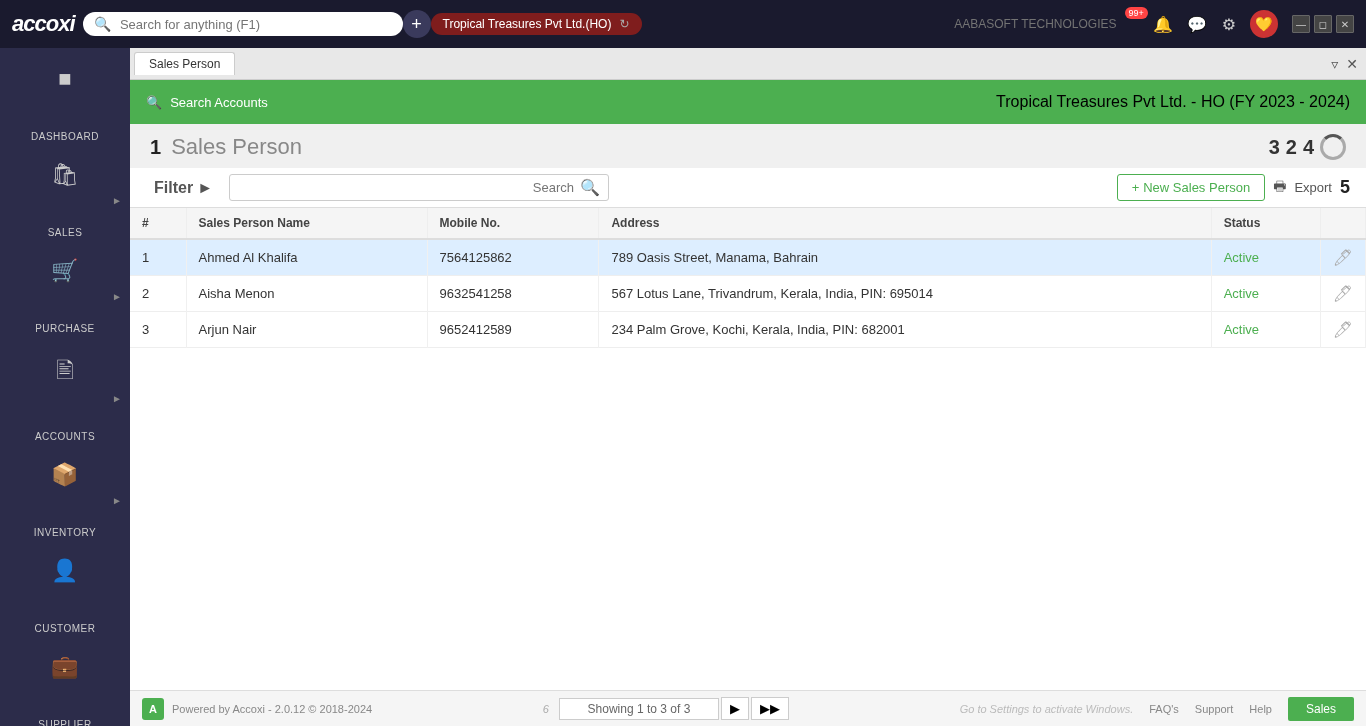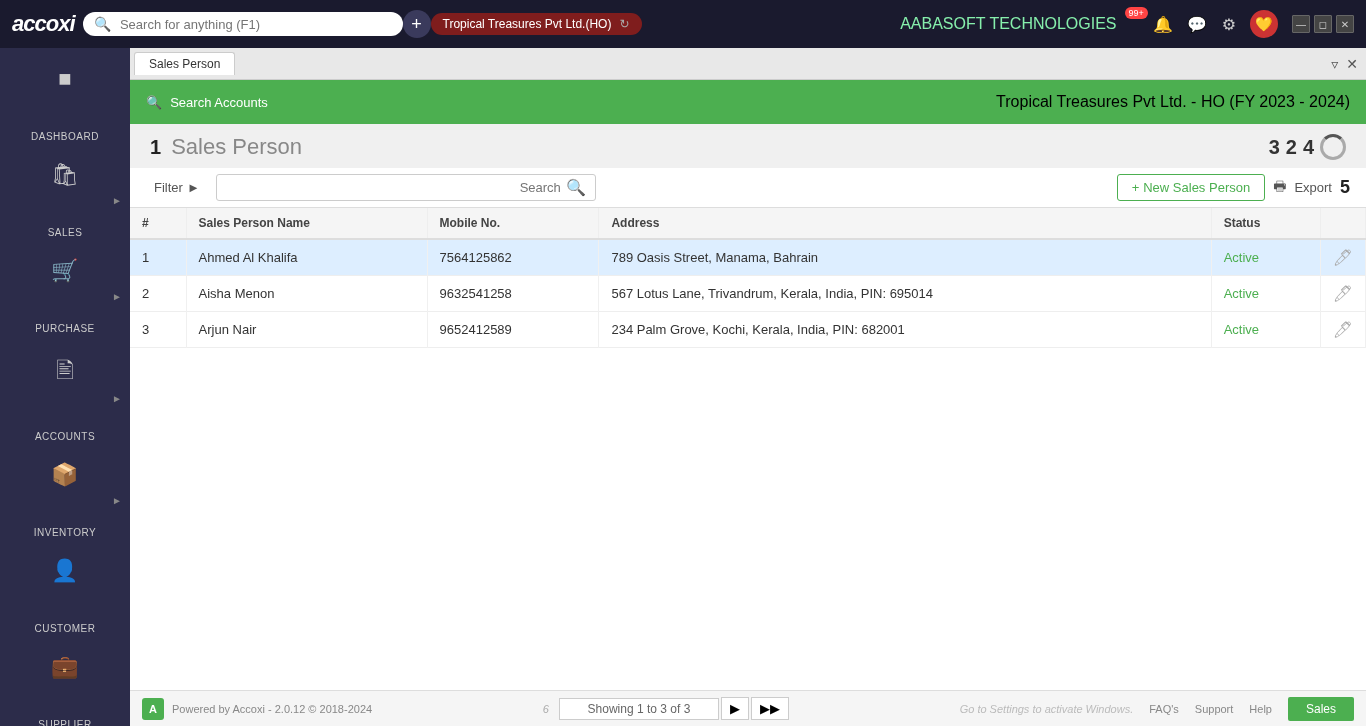"AABASOFT TECHNOLOGIES" span { color: #86efac -> #737373; font-size: 16px -> 12px }
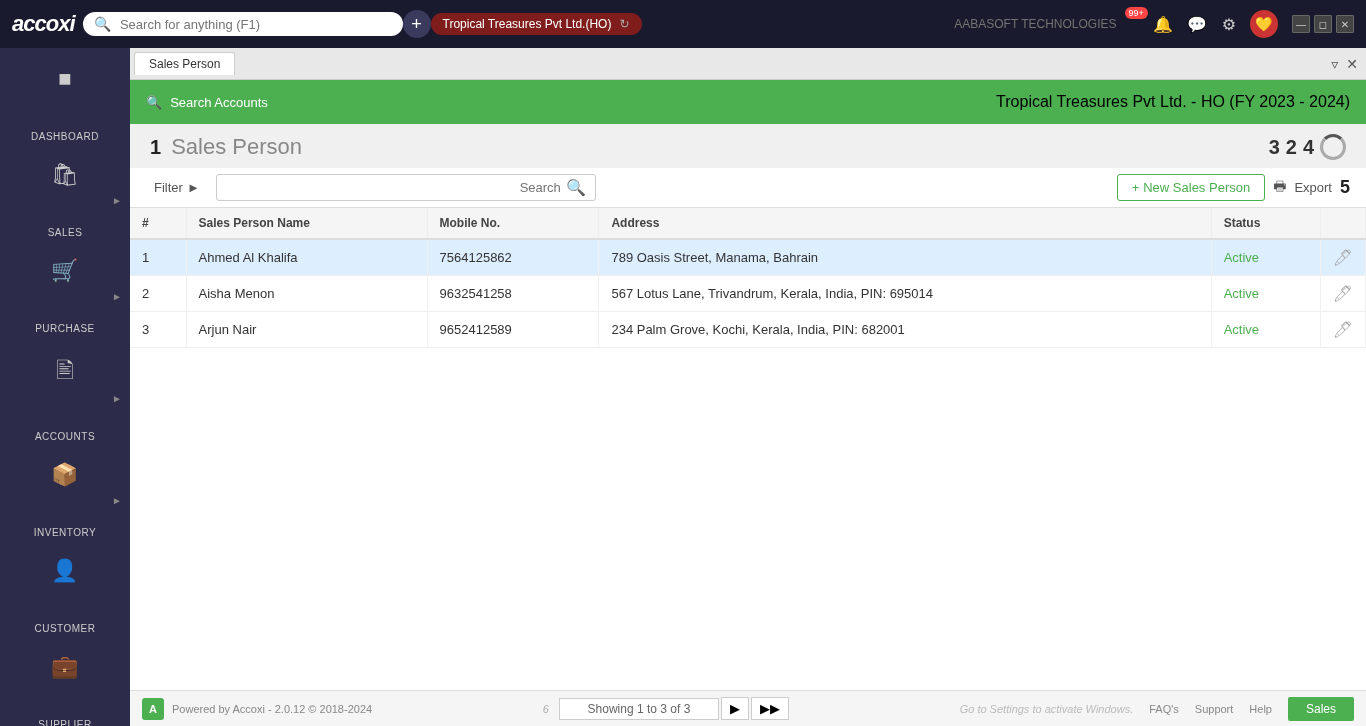"Filter" .filter-btn { font-size: 13px -> 16px; font-weight: none -> bold }
